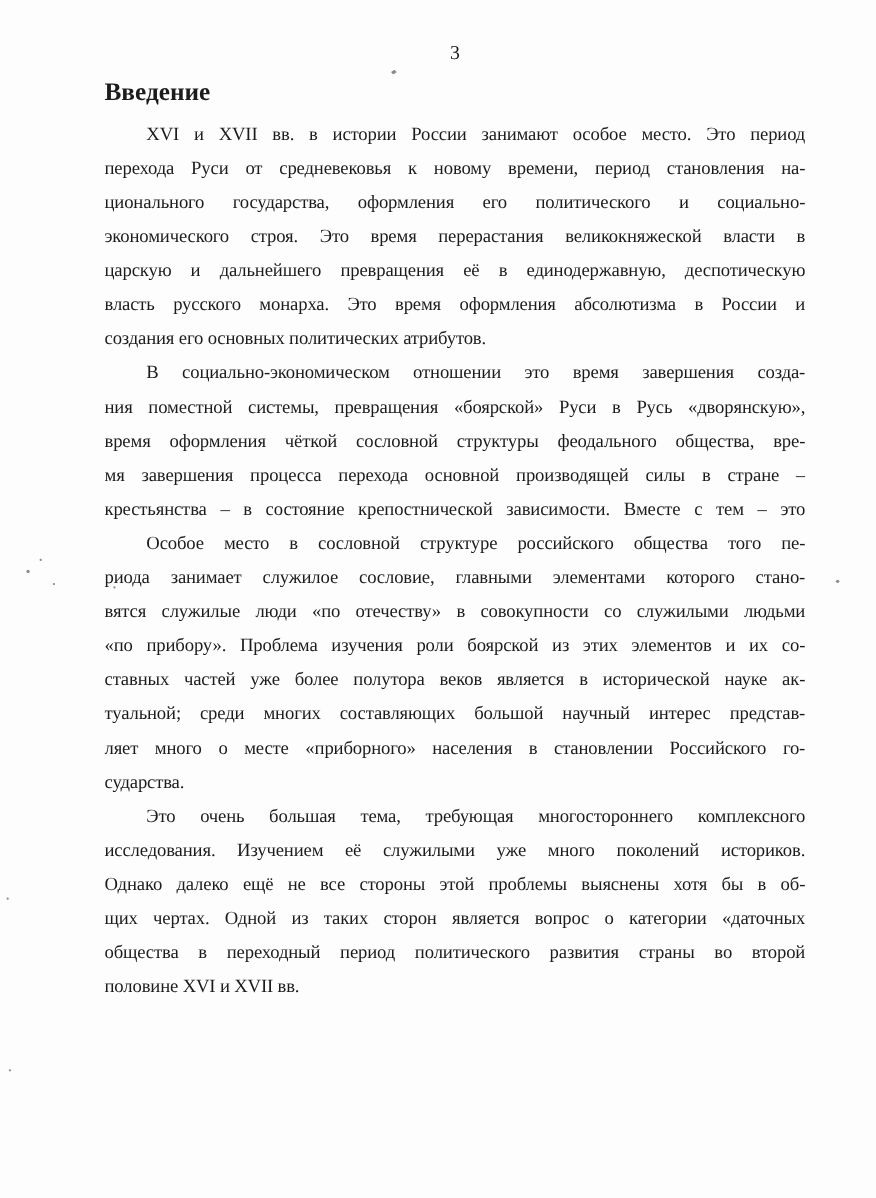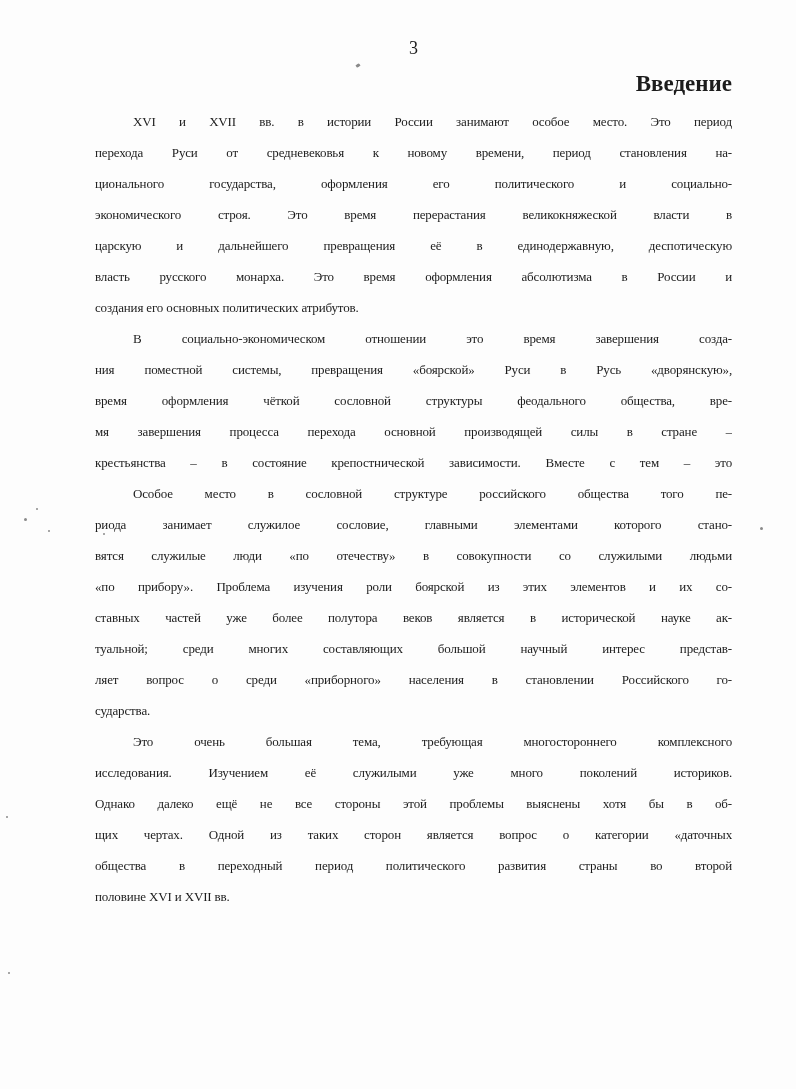"Введение" .doc-title { text-align: right -> left }
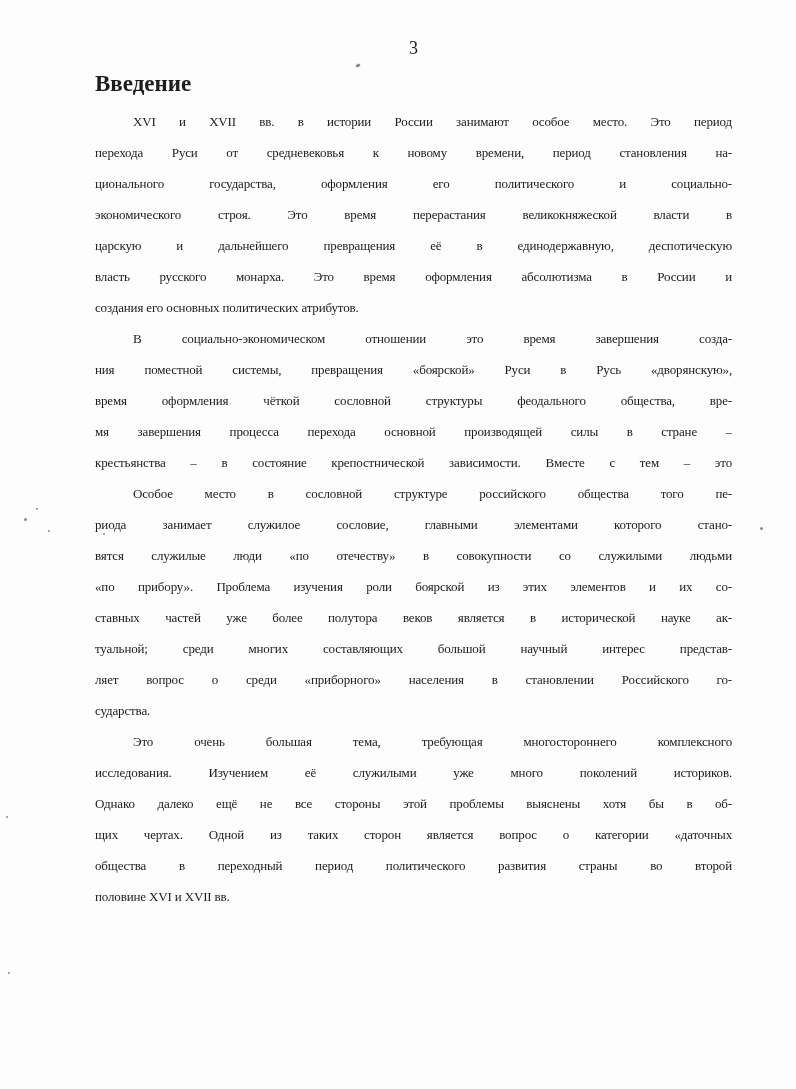"XVI и XVII вв. в" .body-text { font-size: 13px -> 17px }
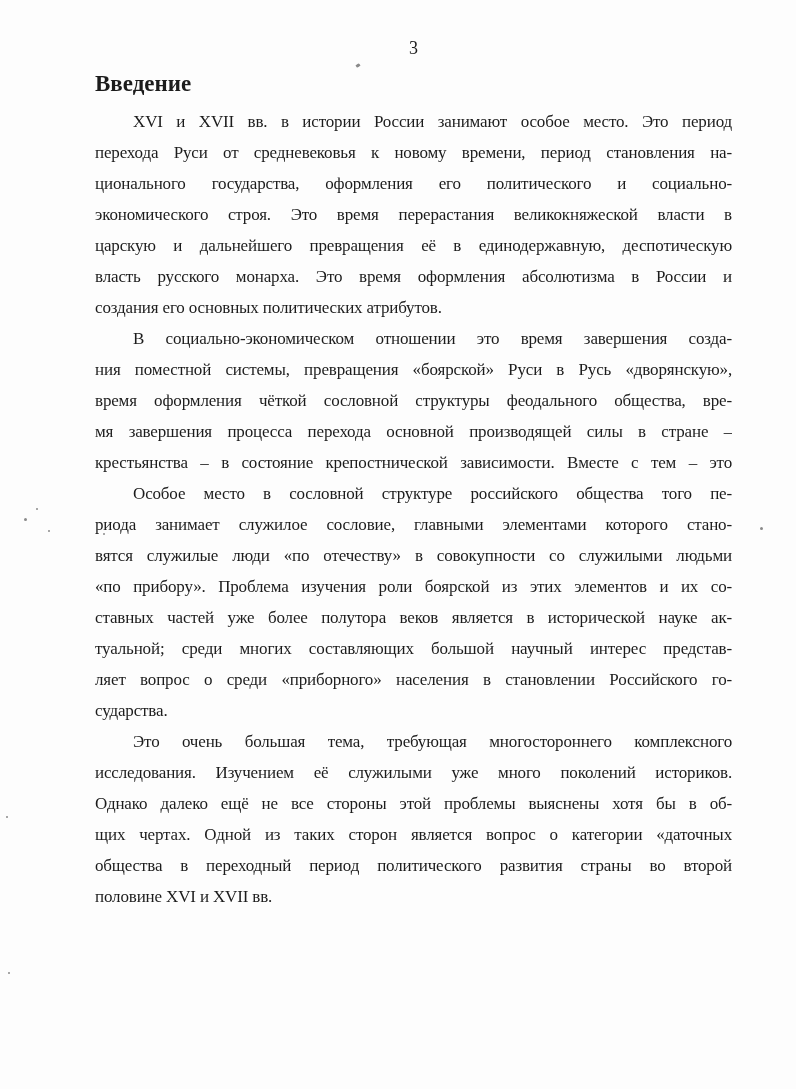"ляет вопрос о среди «приборного»" div.line { text: вопрос о среди -> много о месте }
